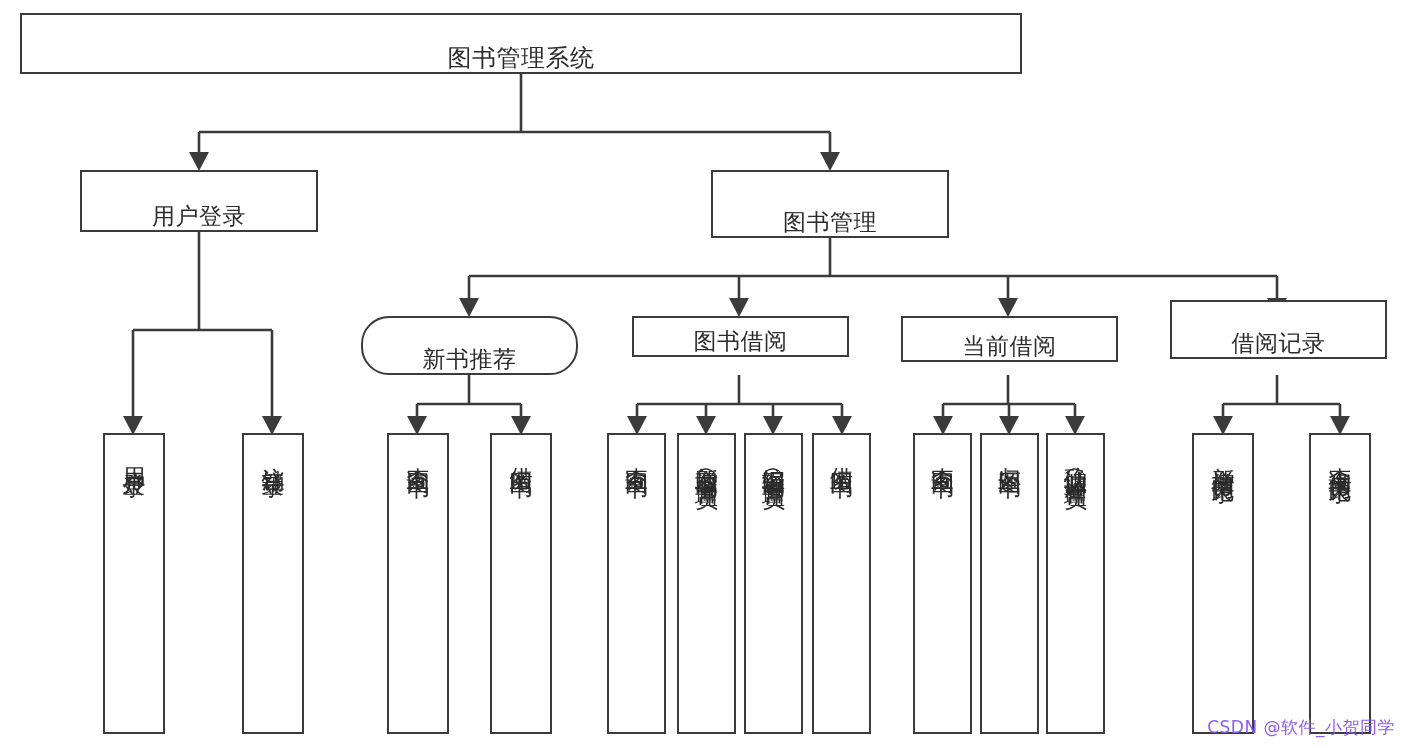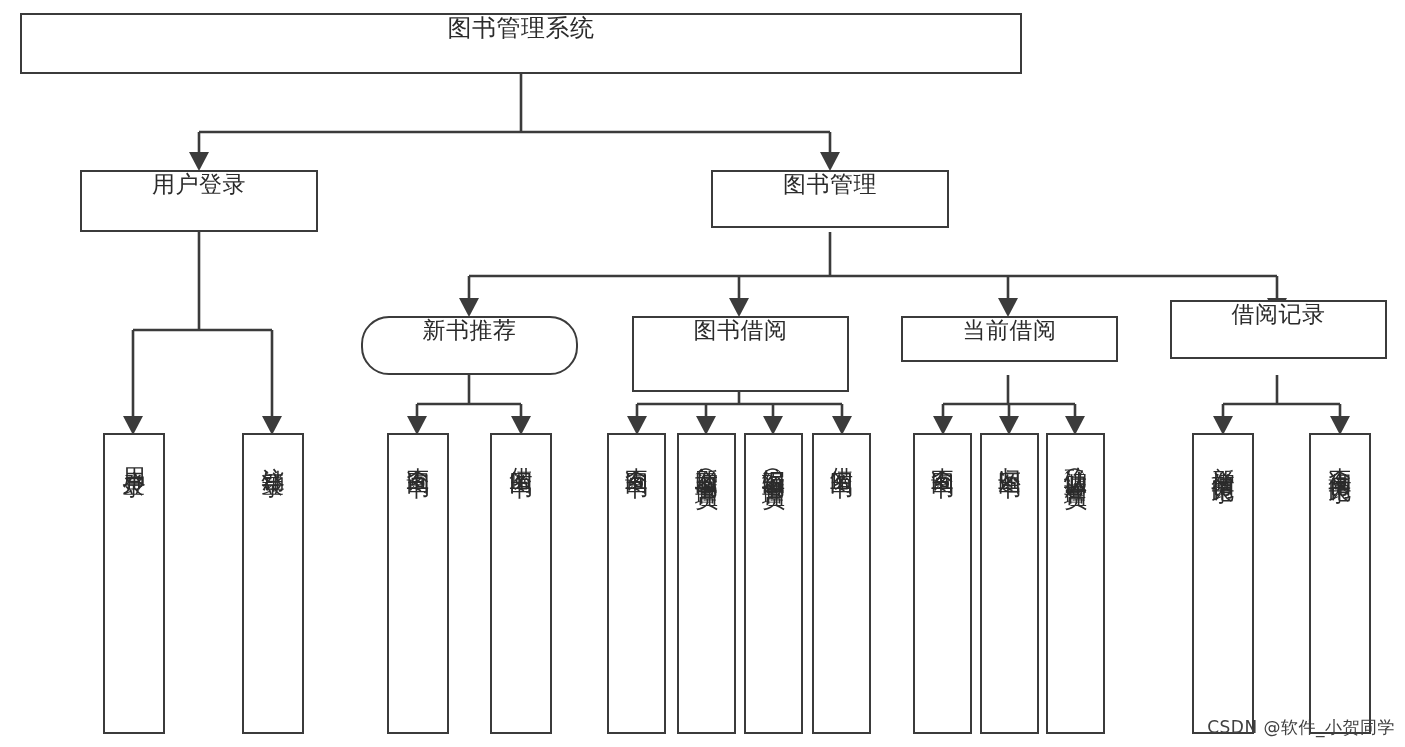"图书管理系统" .node { align-items: flex-start -> flex-end }
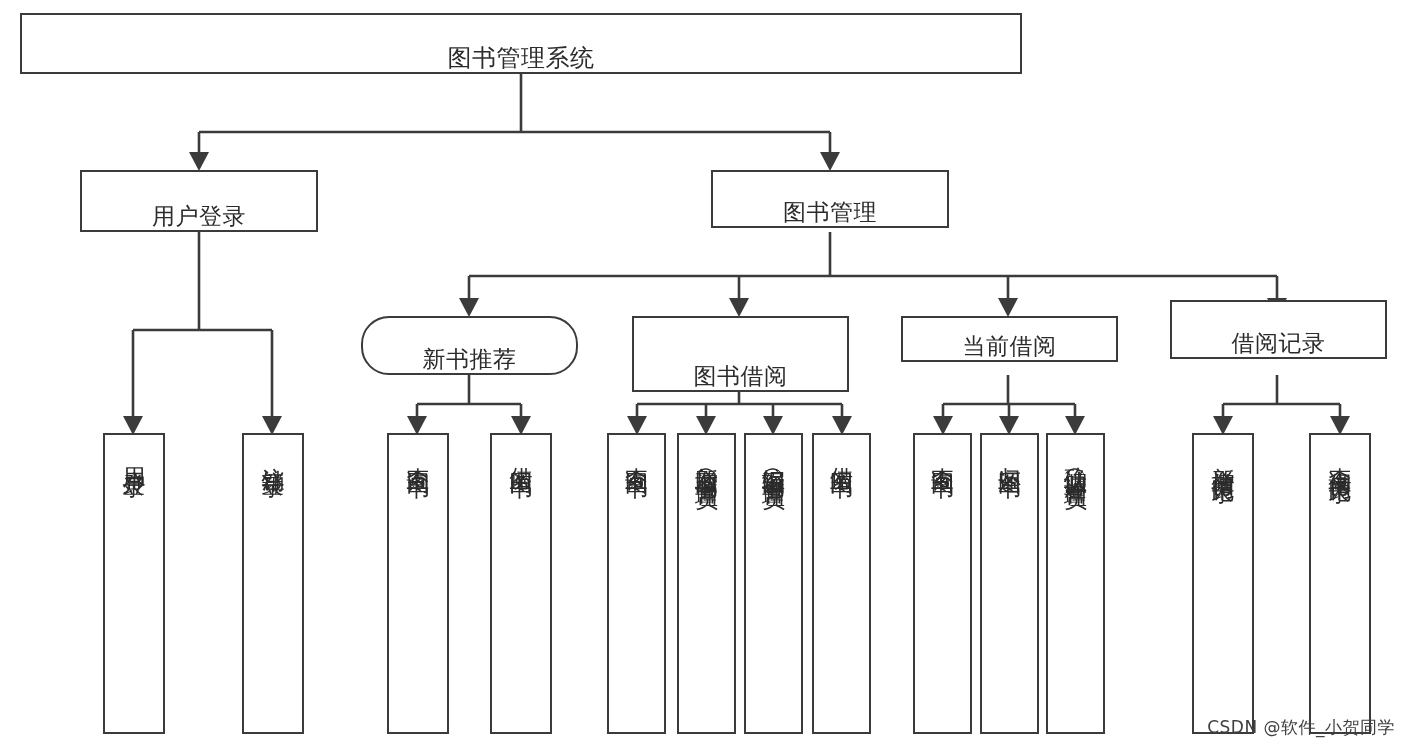"图书管理" div.node { height: 58px -> 68px }
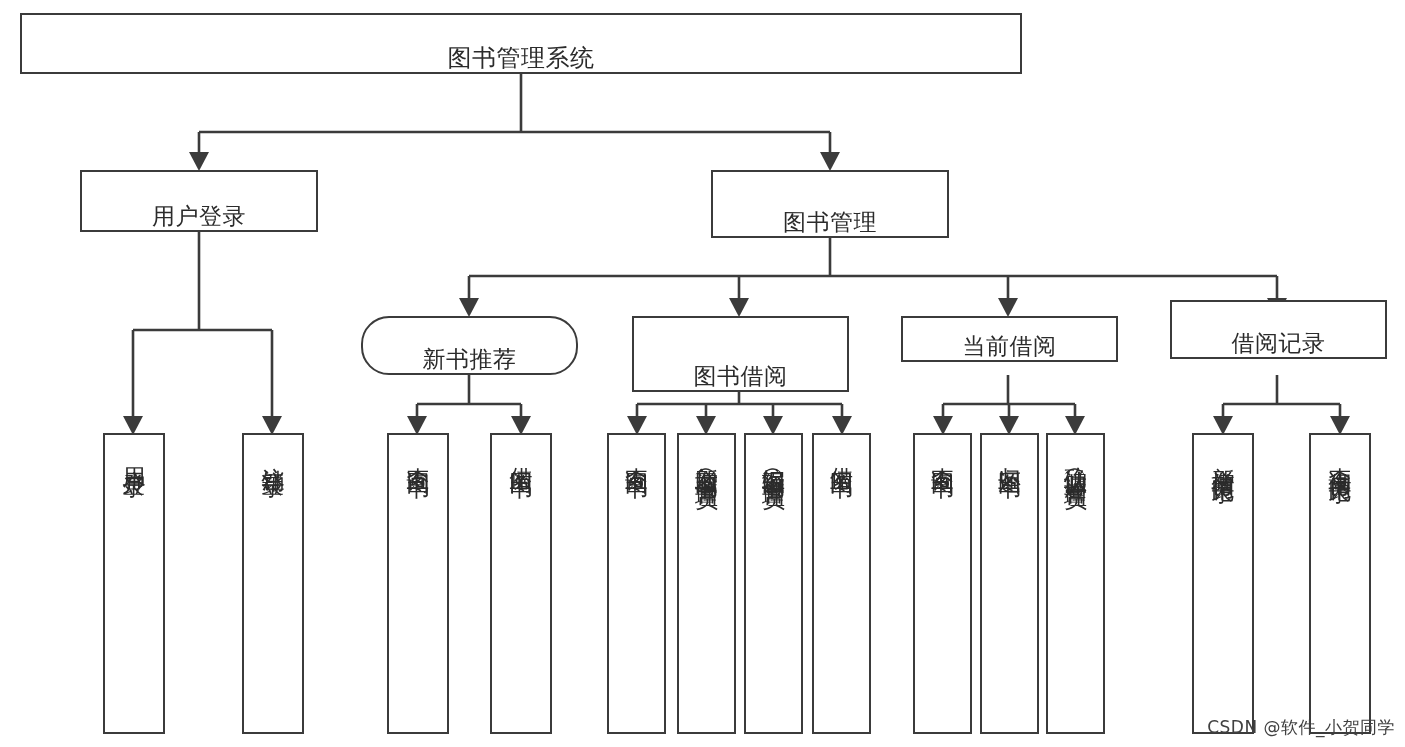"图书借阅" div.node { height: 76px -> 41px }
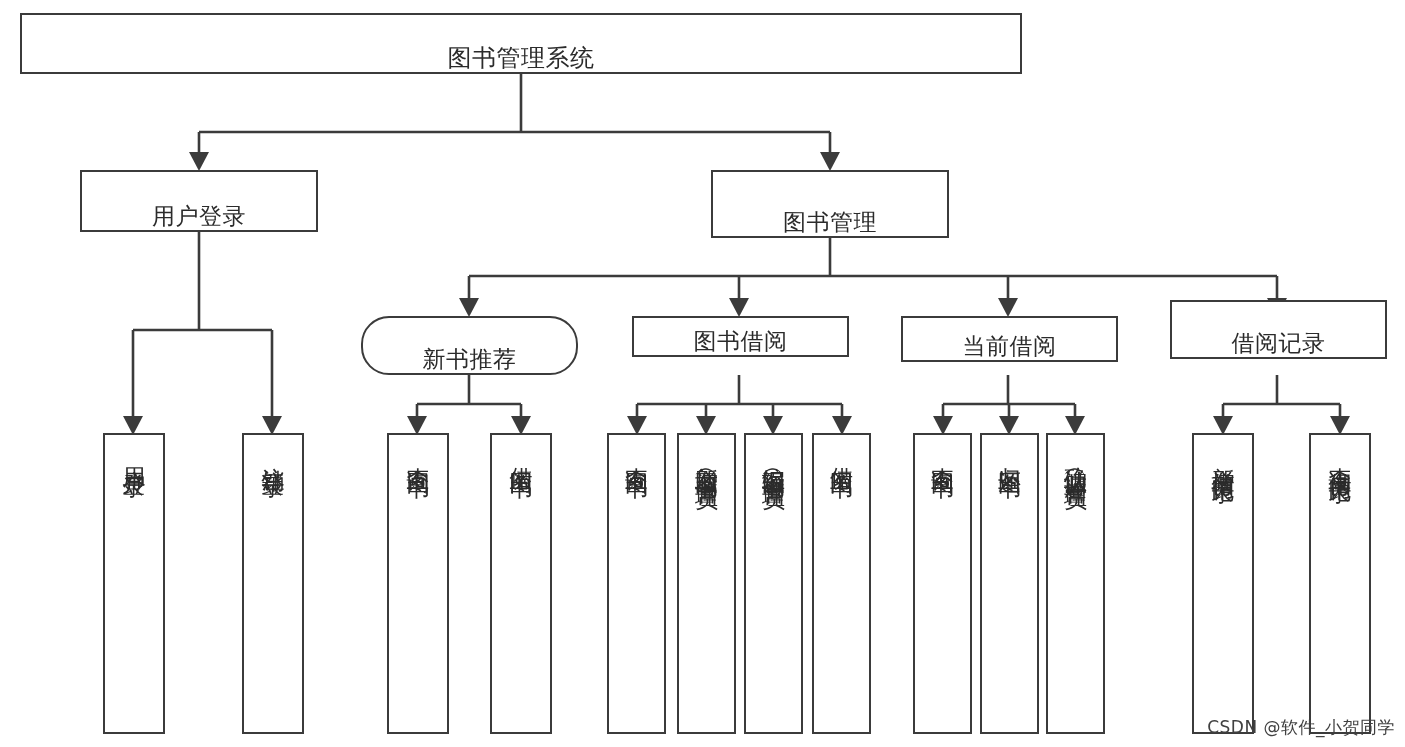"CSDN @软件_小贺同学" #watermark { color: #404040 -> #8b5cf6 }
